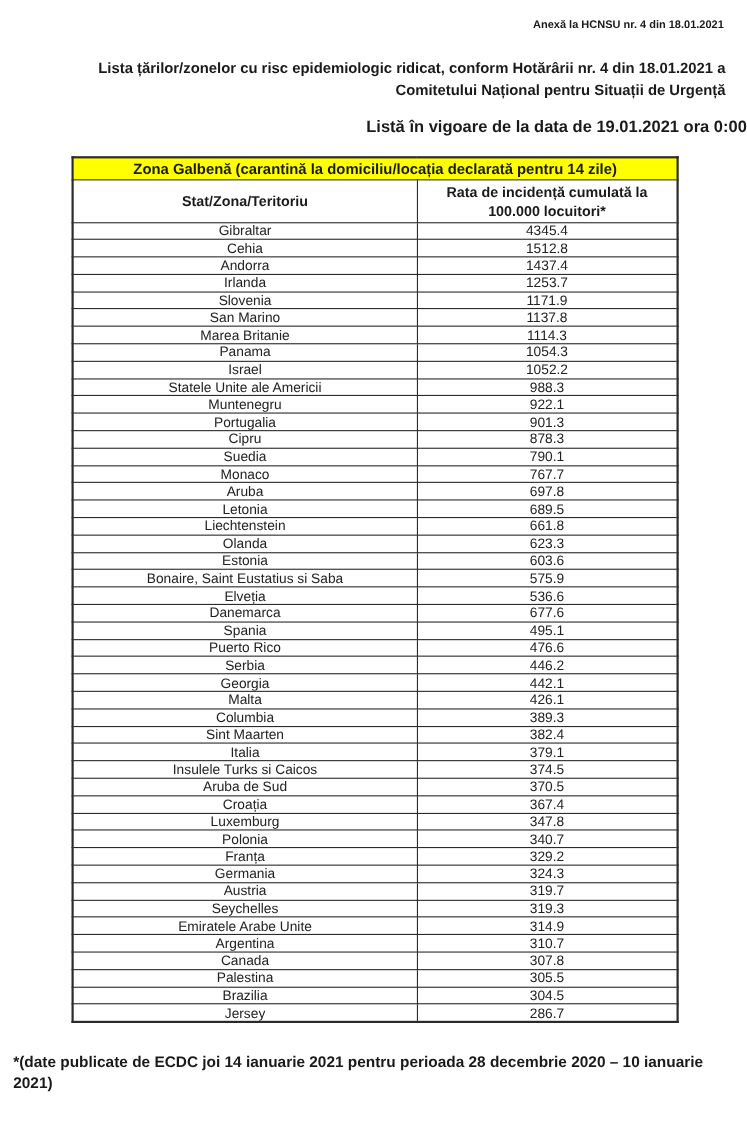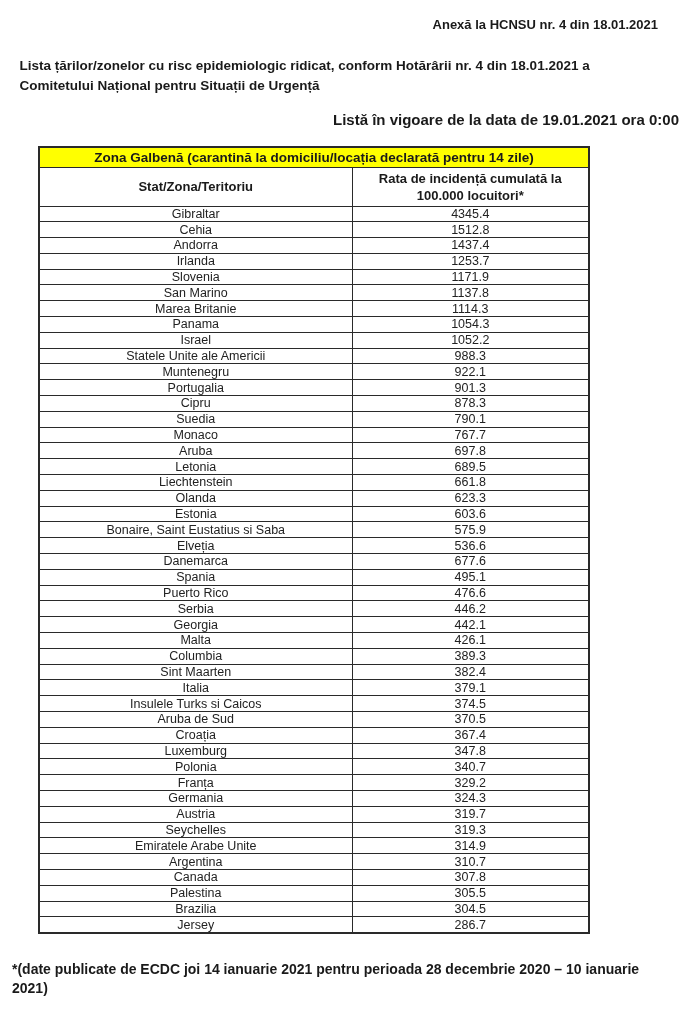"Anexă la HCNSU nr. 4" .annex-line { font-size: 13px -> 10px }
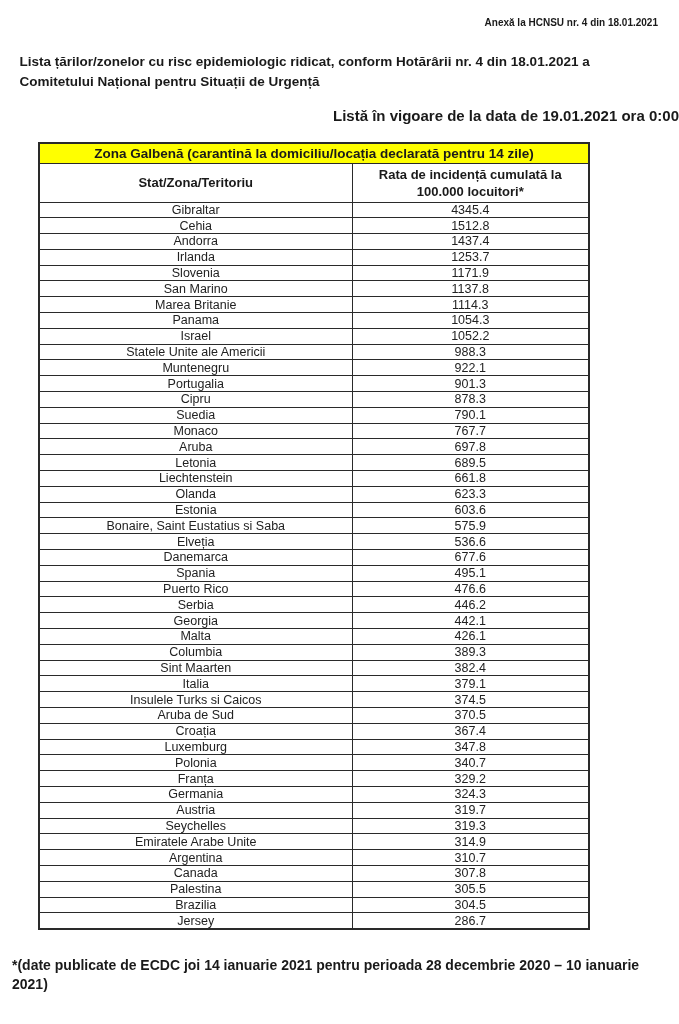"Lista țărilor/zonelor cu risc" .doc-title { text-align: left -> right }
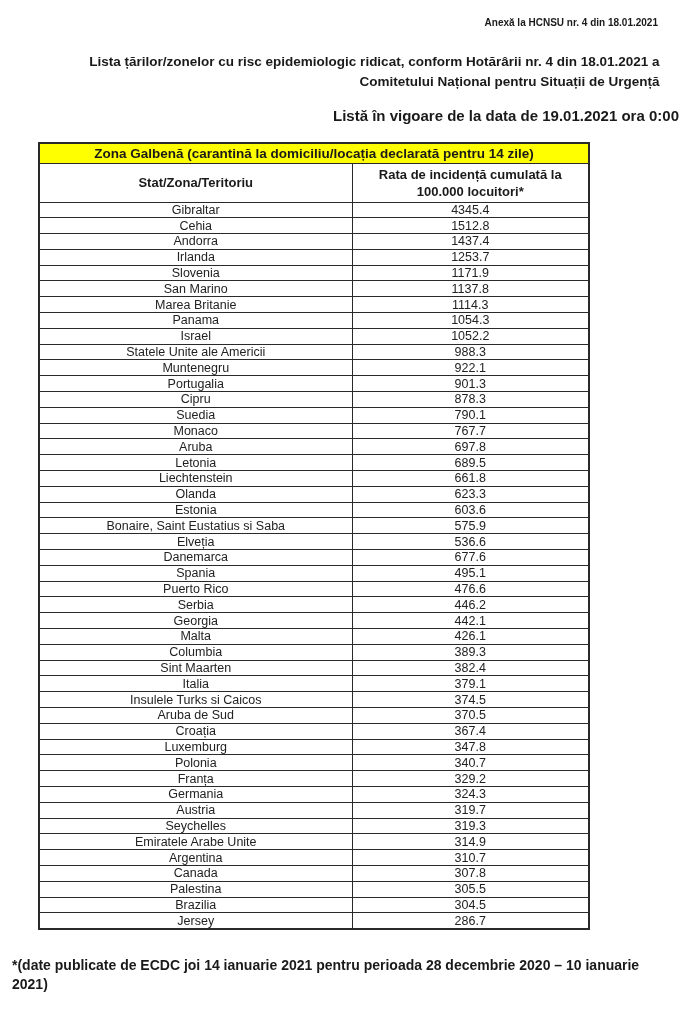"Zona Galbenă (carantină la" table.risk-table { margin: 18px 0 0 38px -> 18px 0 0 65px }
